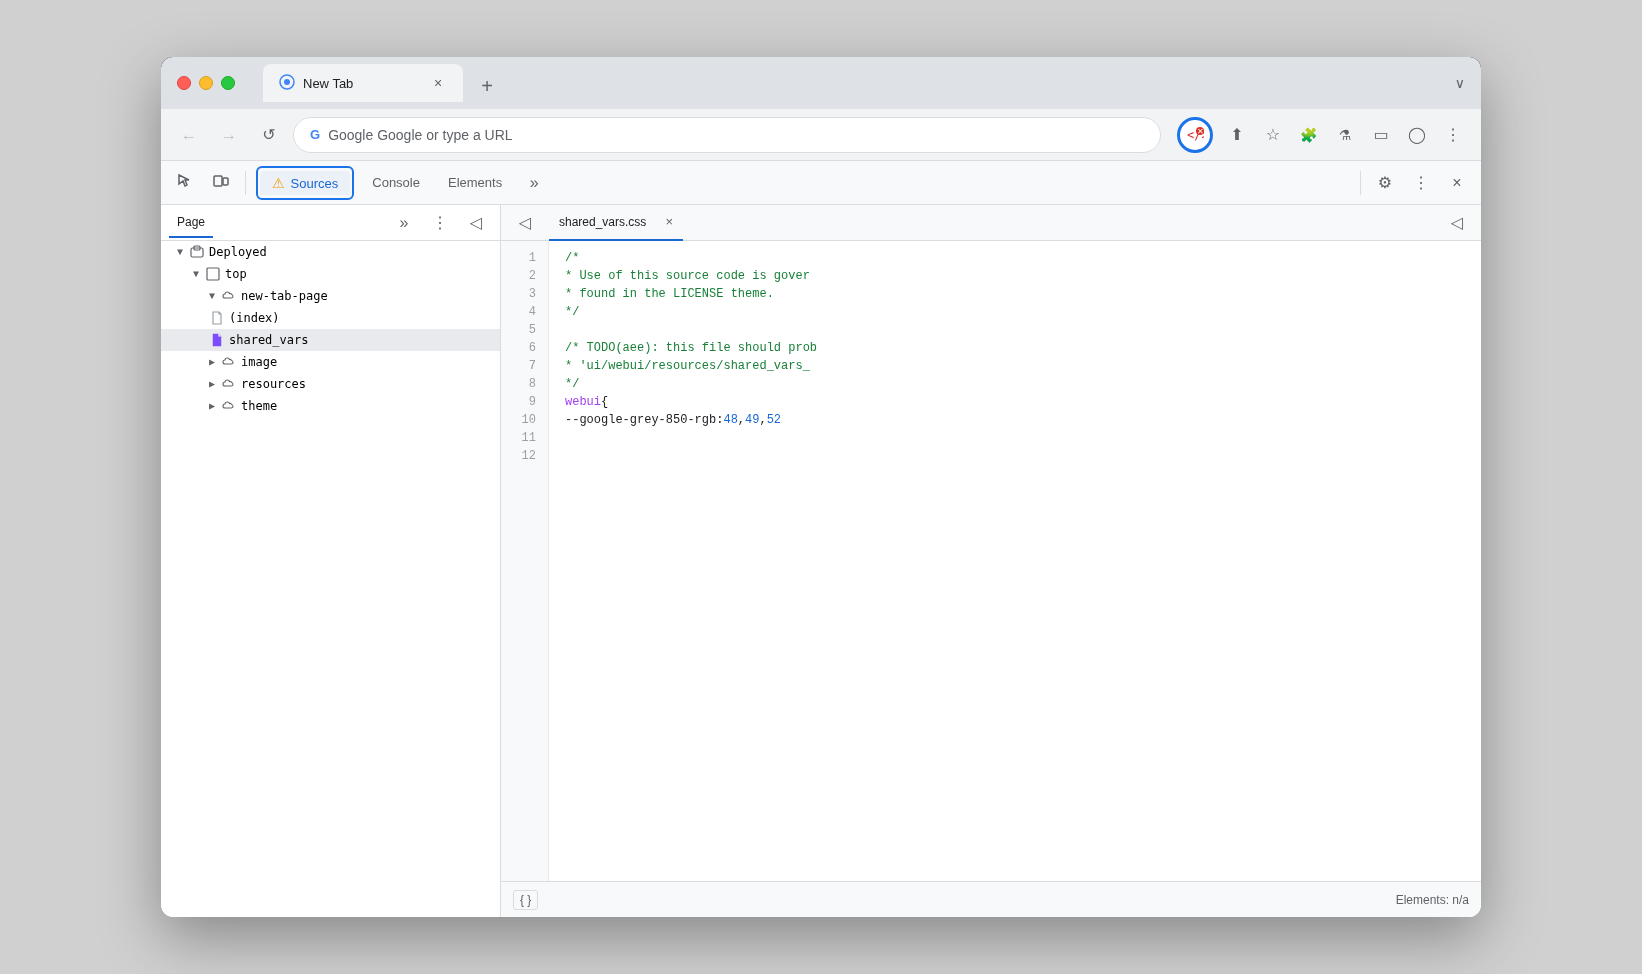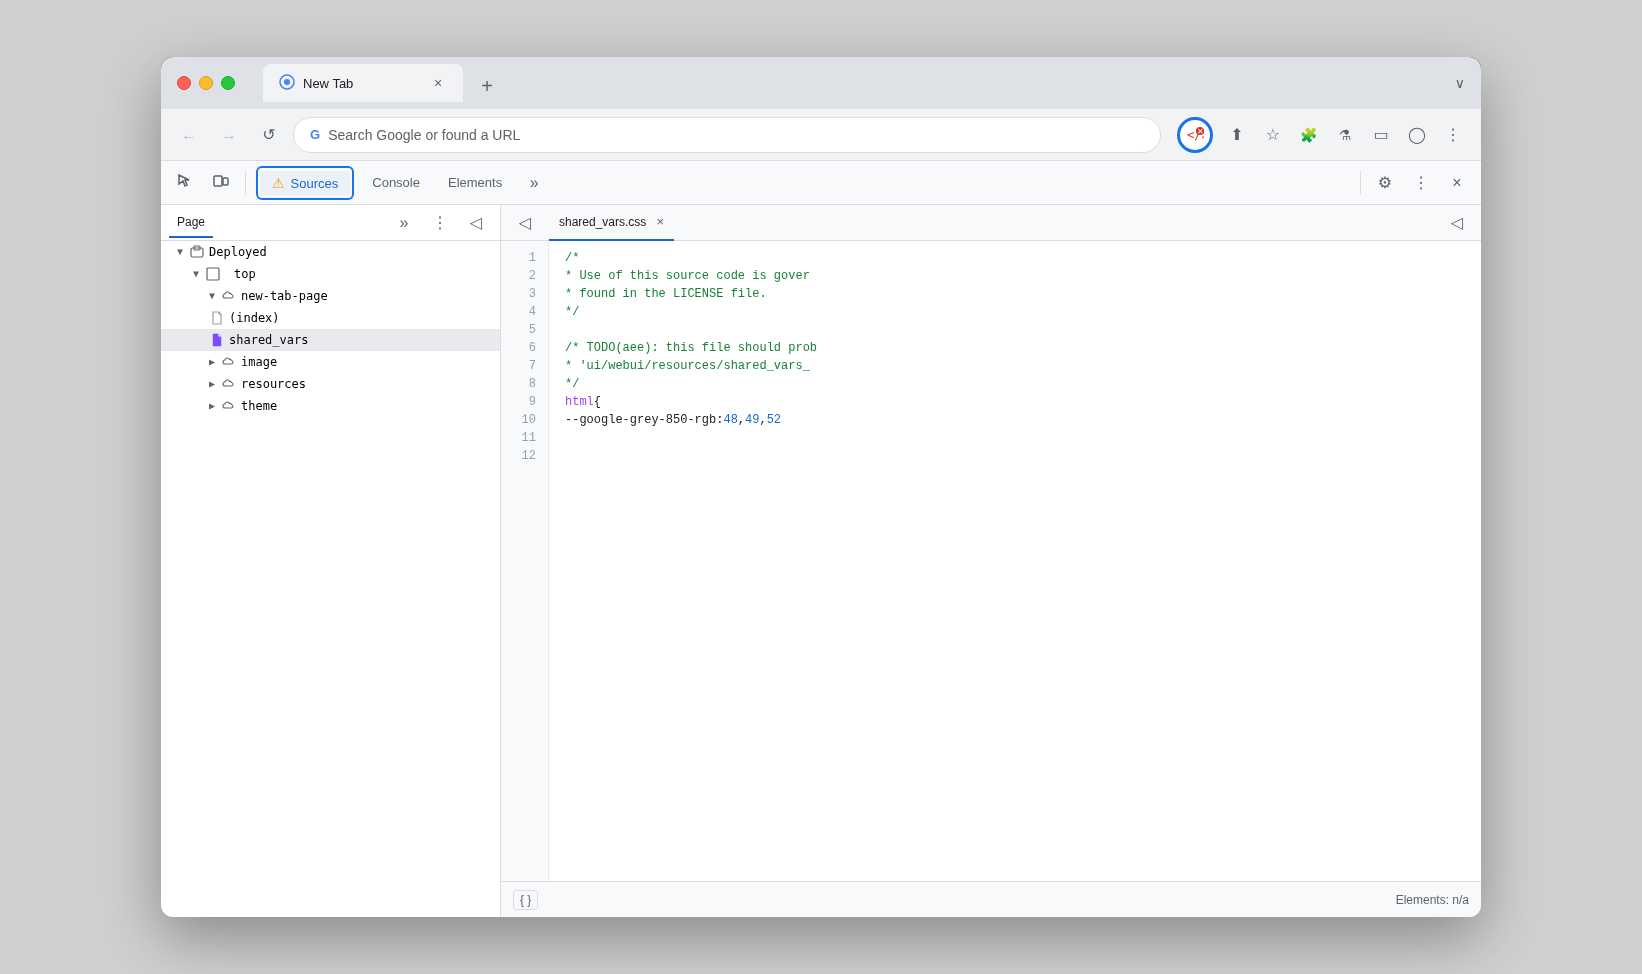"Search Google or found a" span.address-bar-text { text: Search Google or found -> Google Google or type }
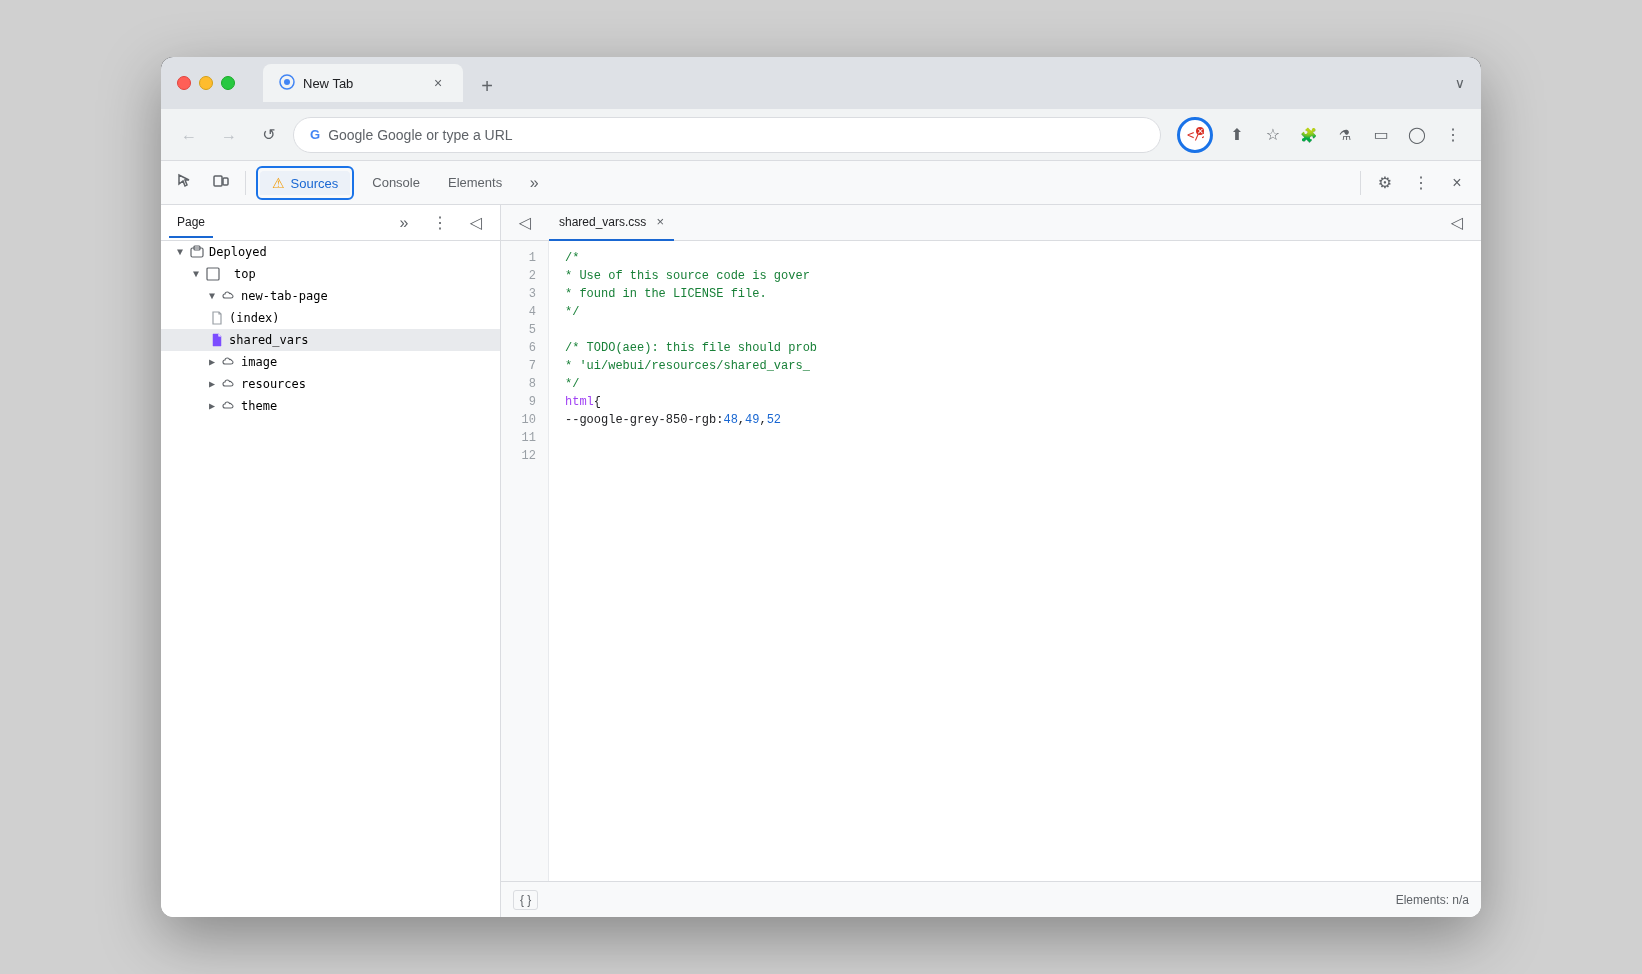"shared_vars.css" .code-file-tab { gap: 10px -> 19px }
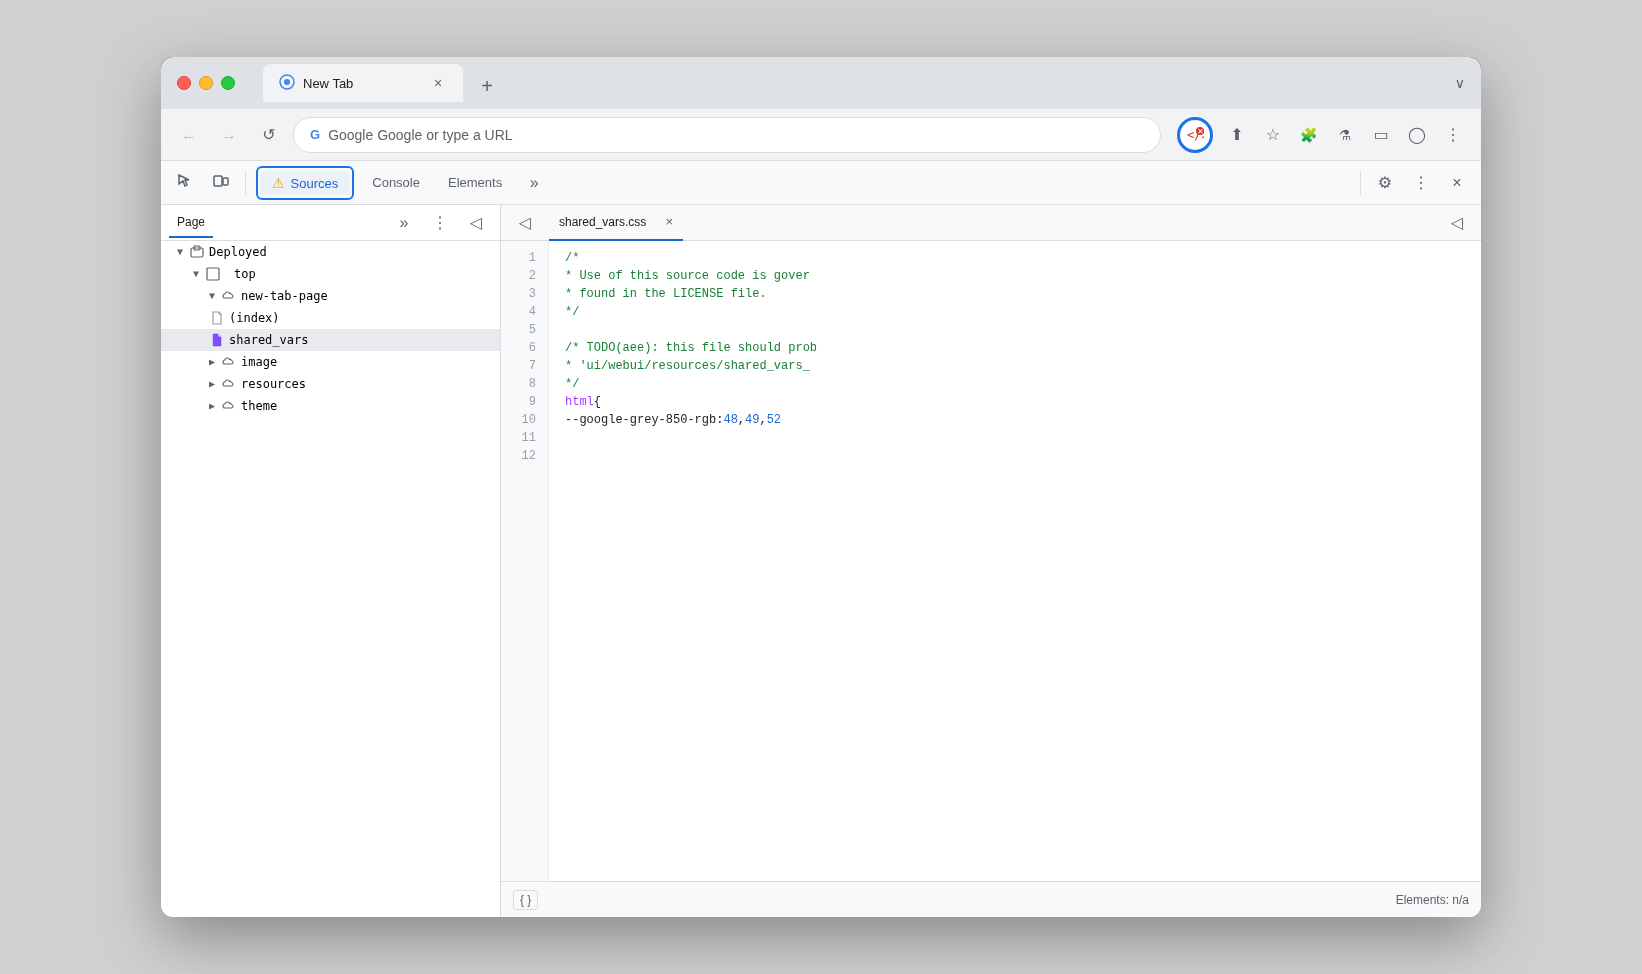"top" span { margin-left: 9px -> none }
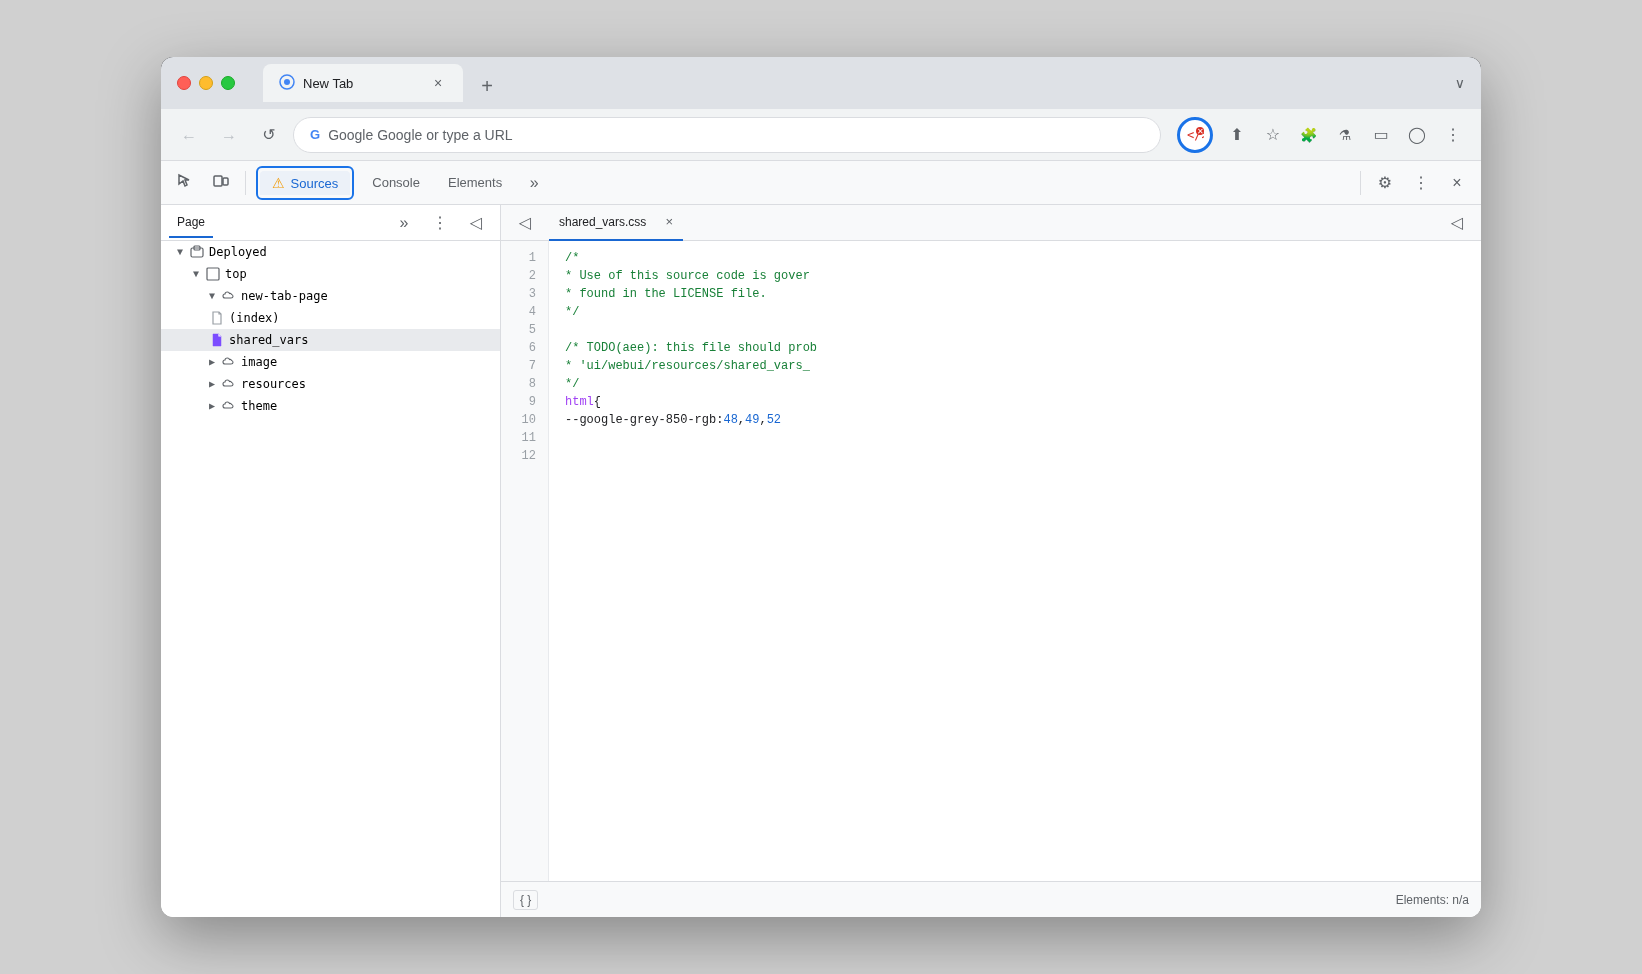"* found in the LICENSE" span.code-comment { text: file -> theme }
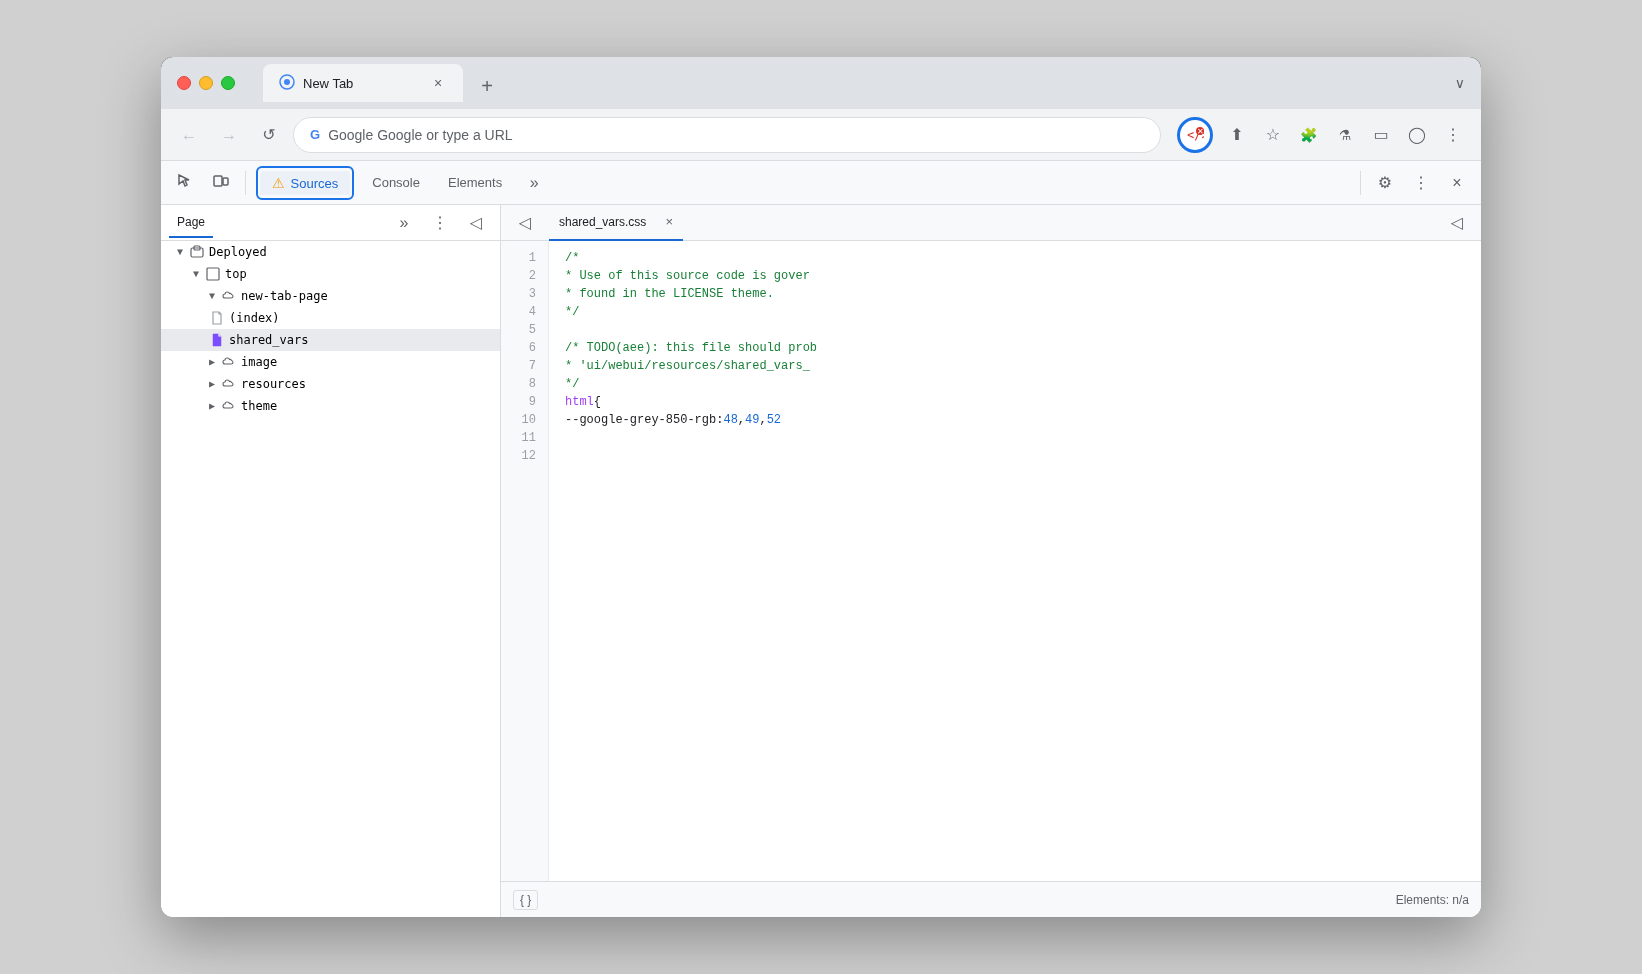"html" span.code-selector { text: html -> webui }
